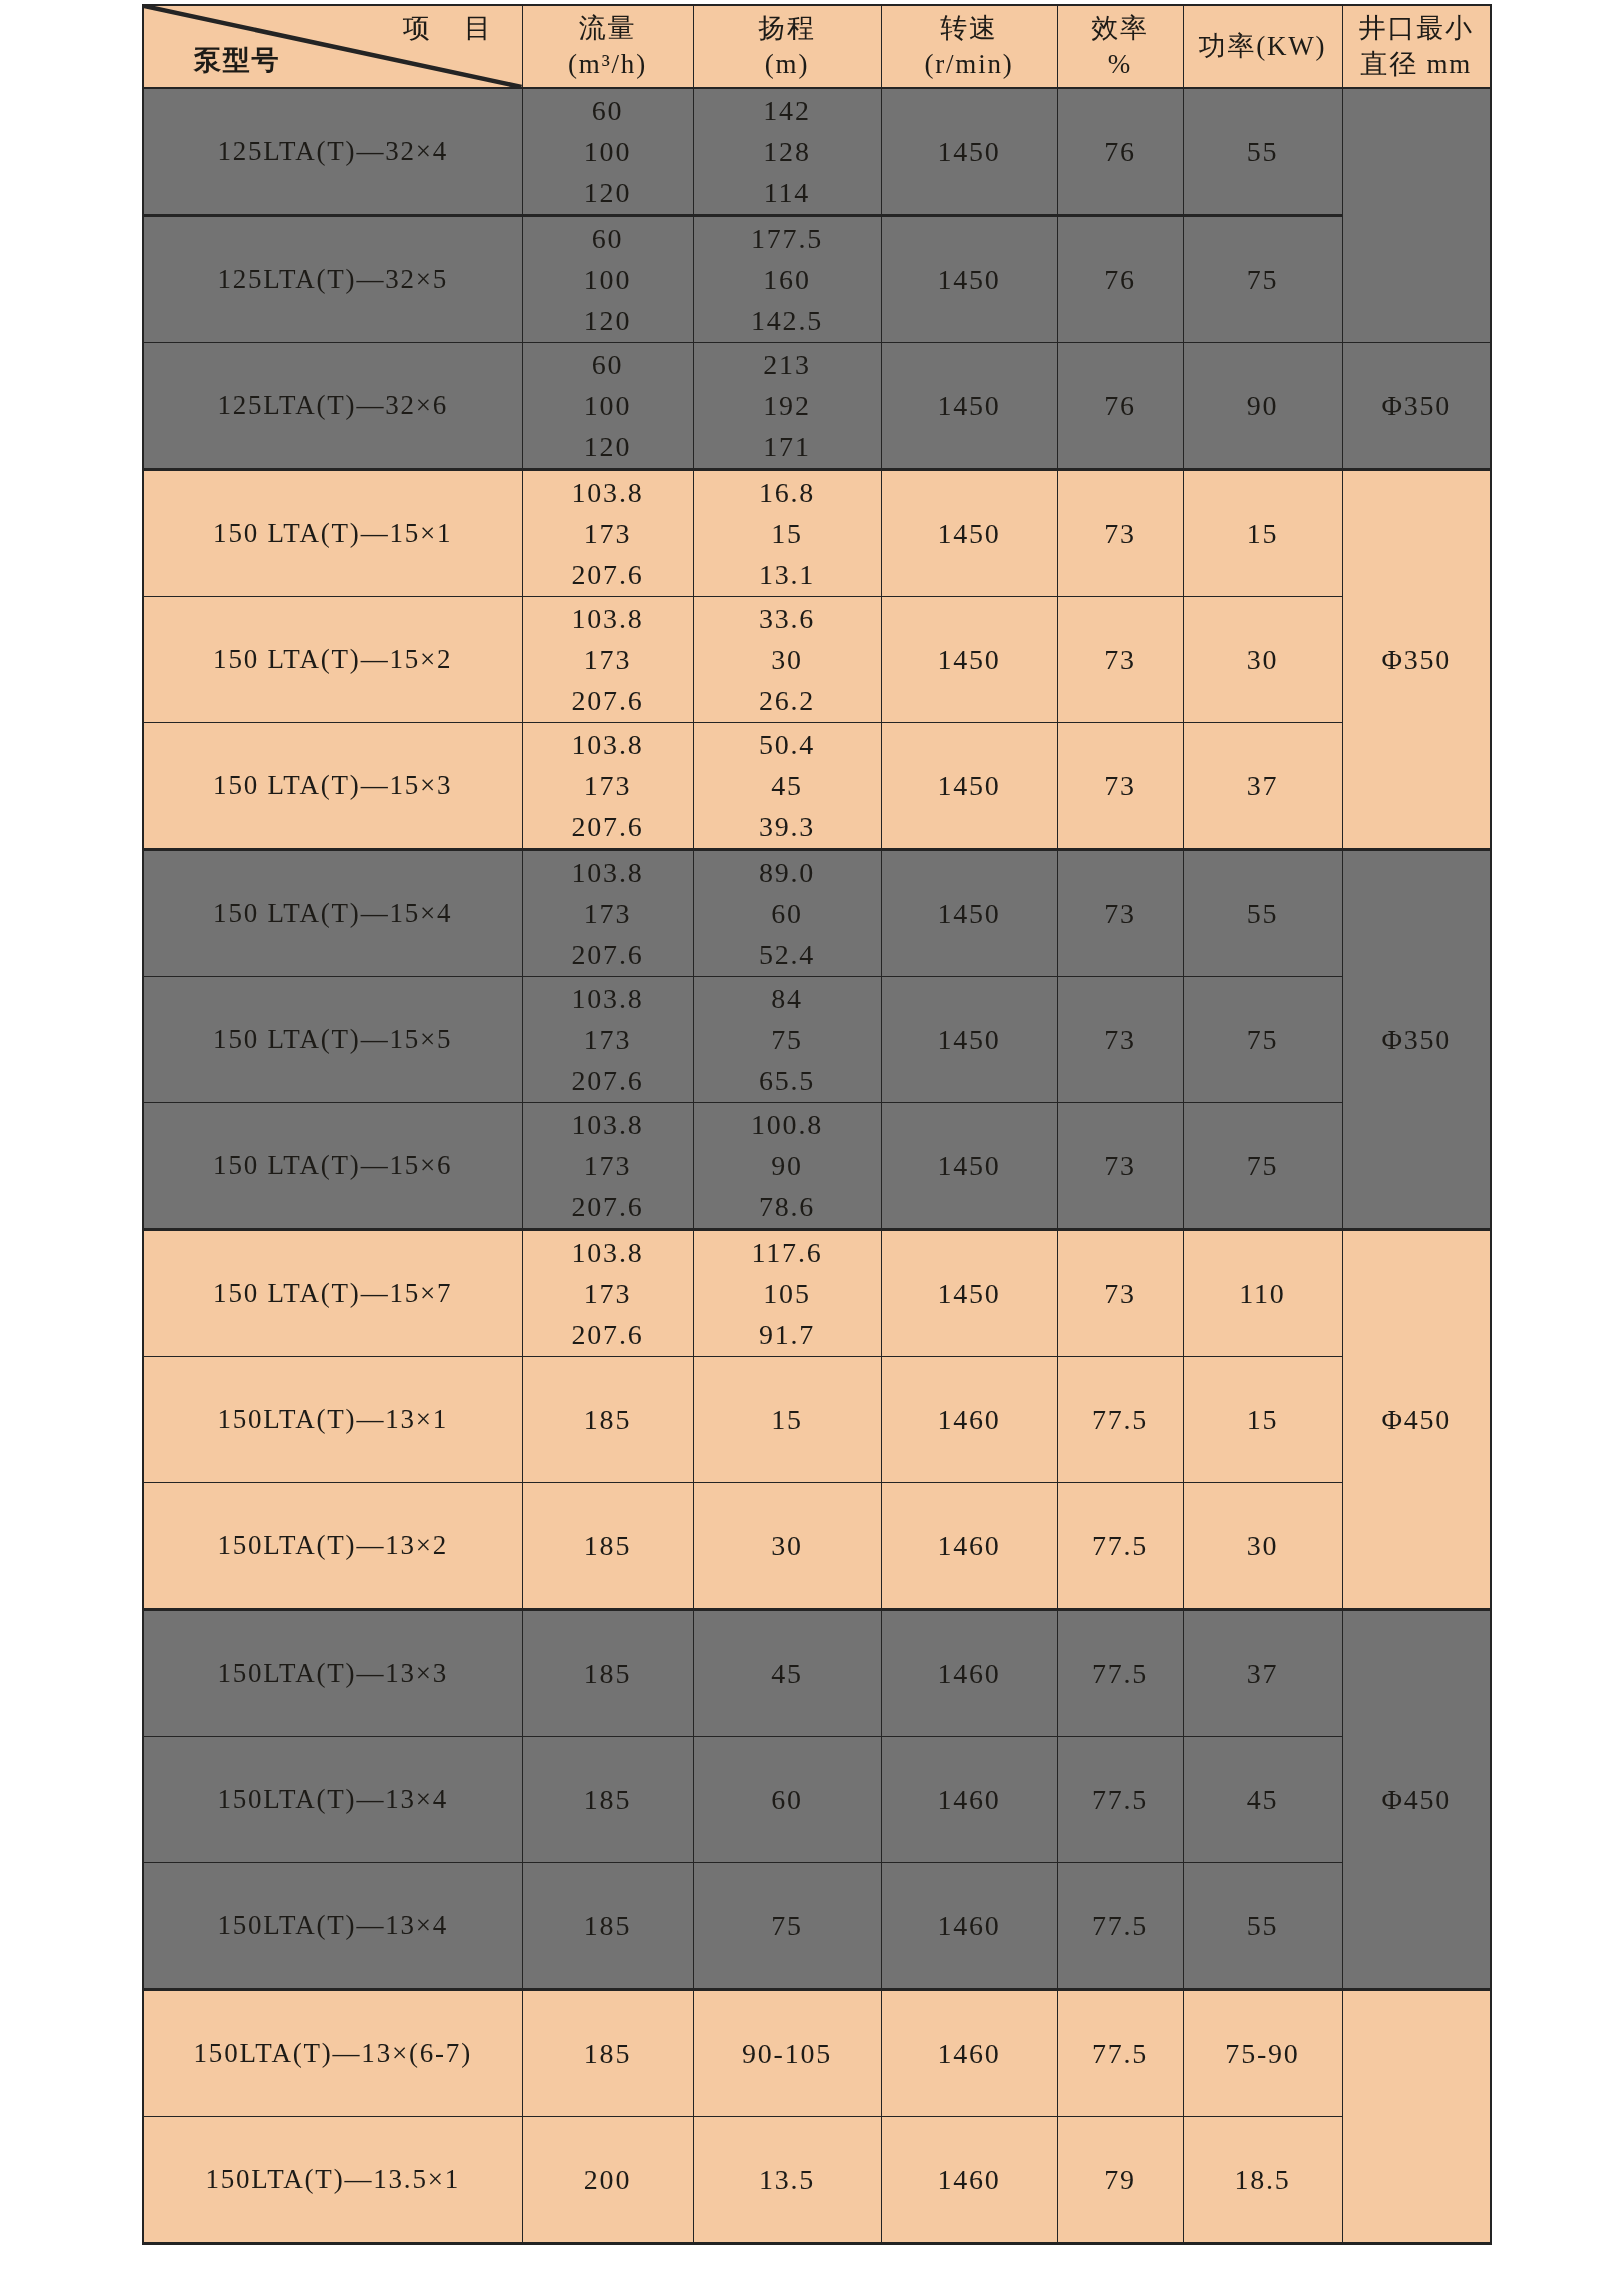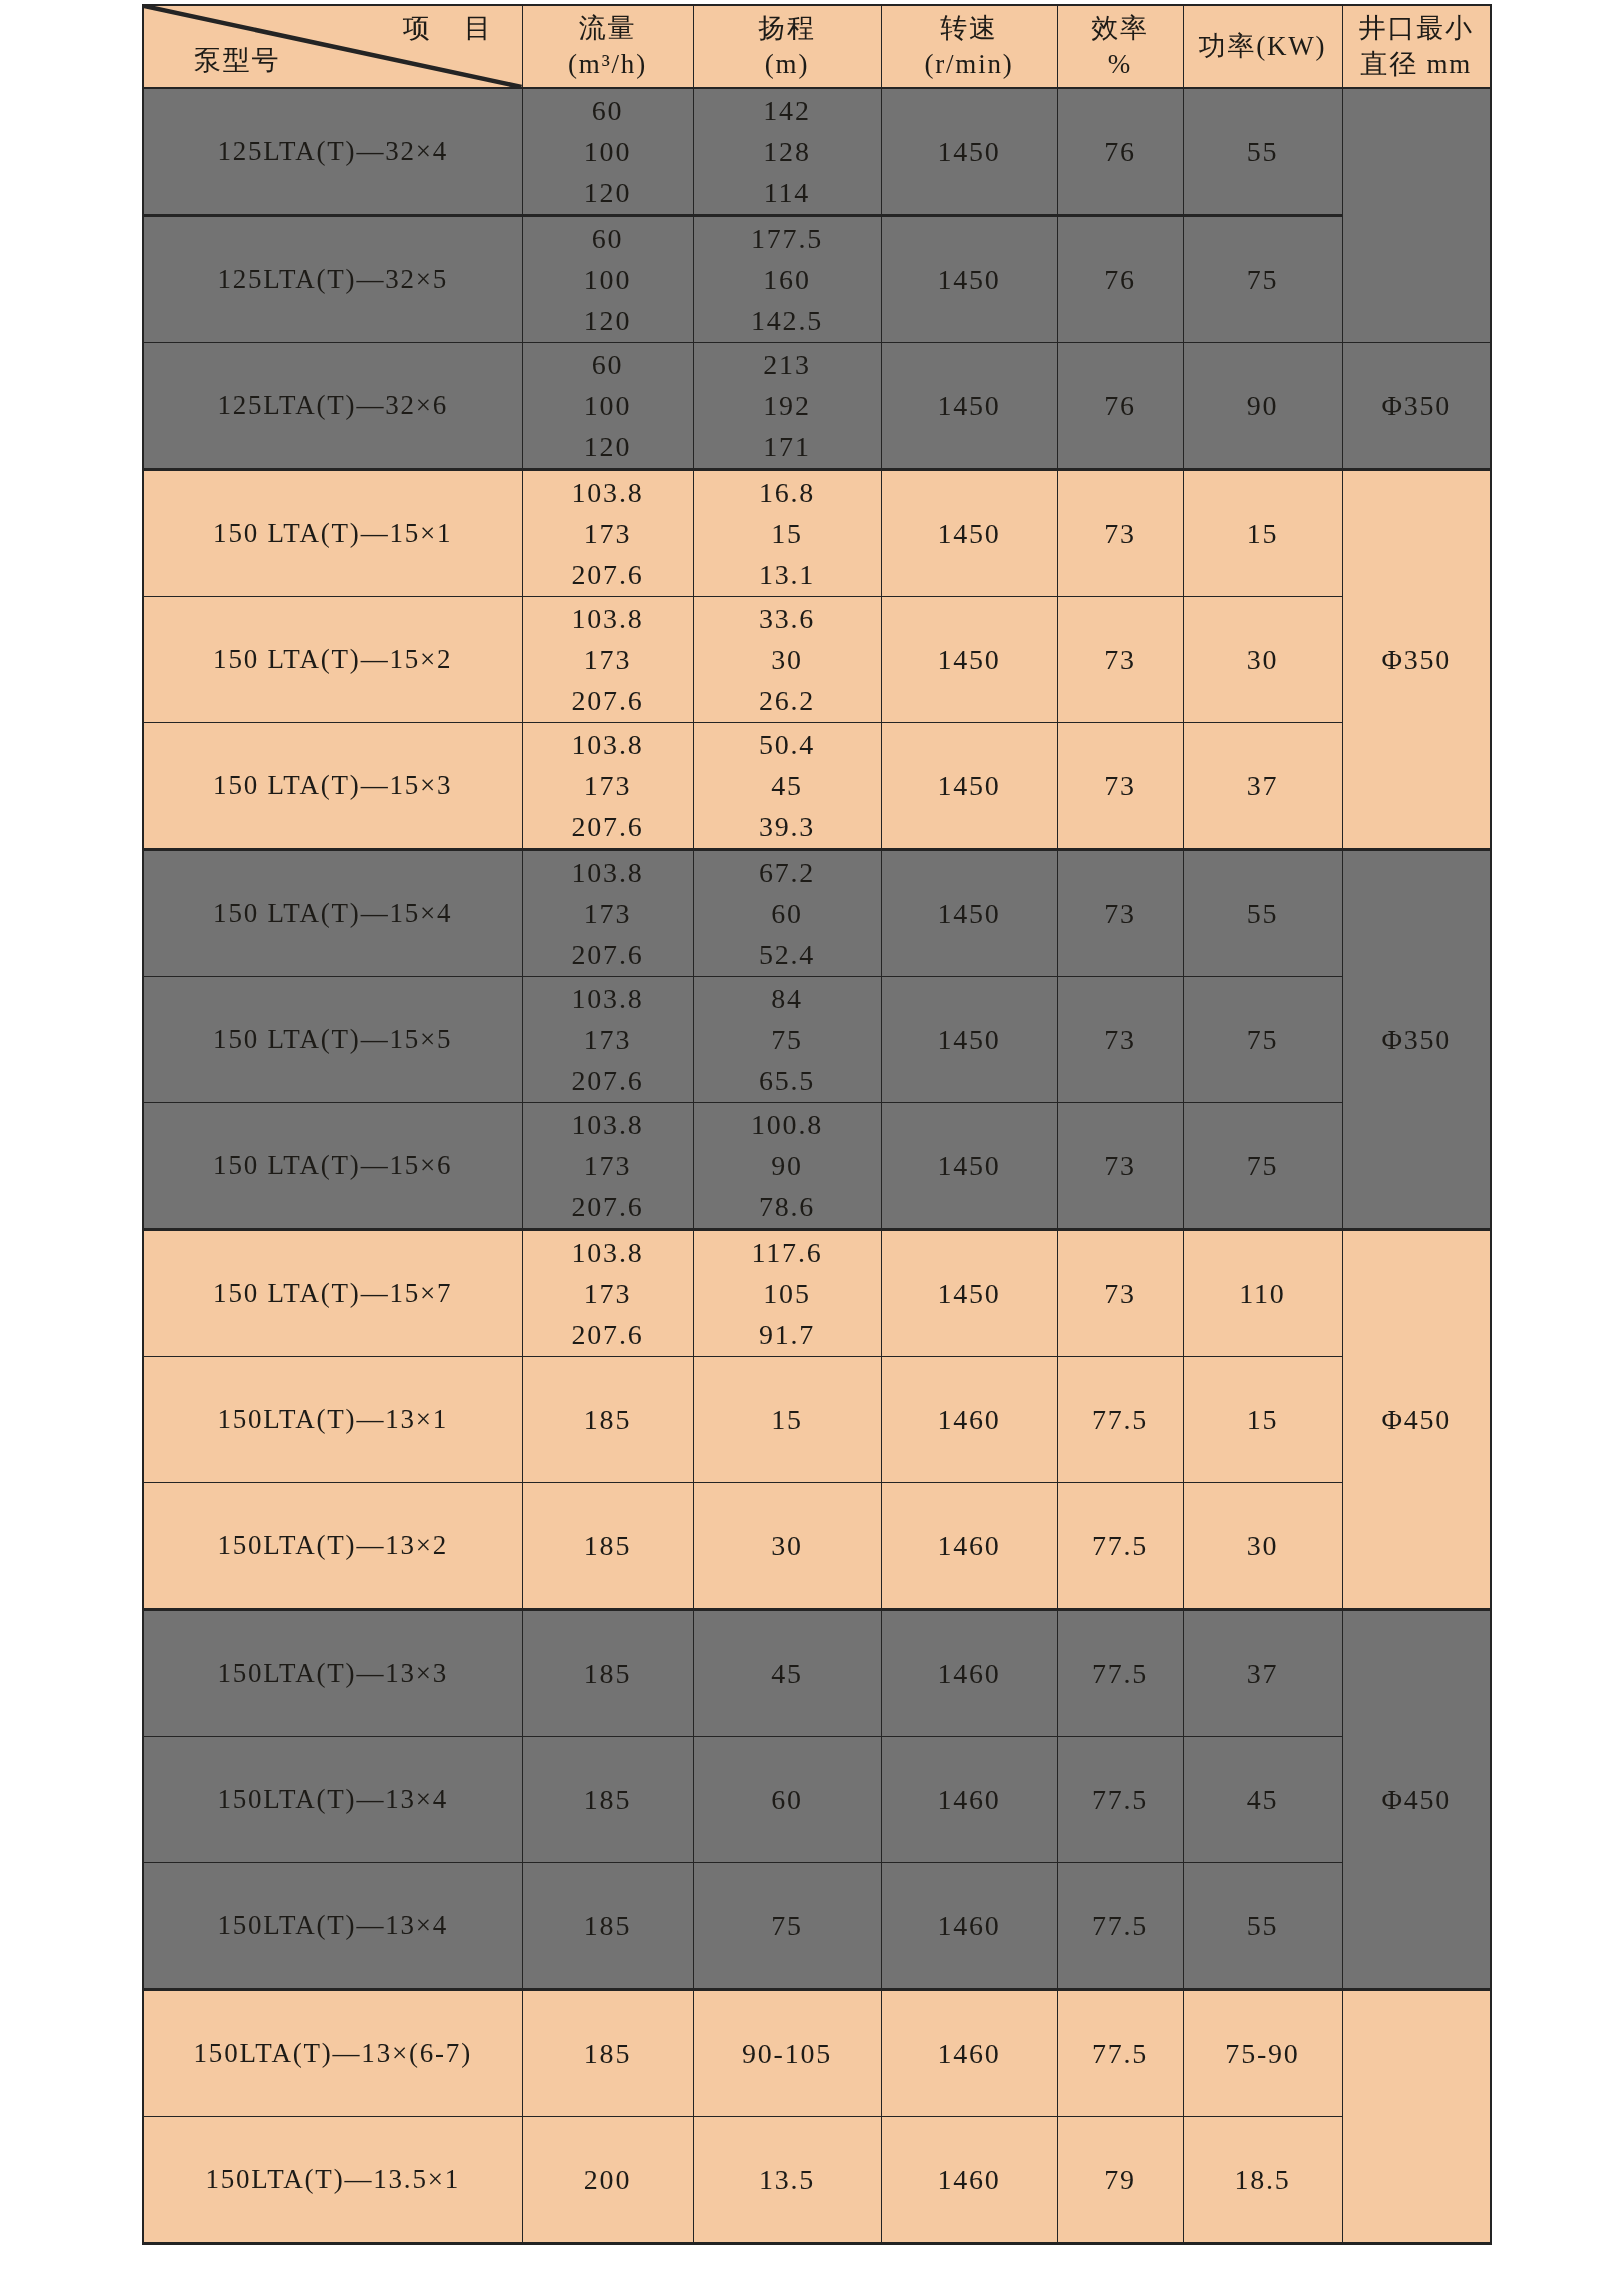"泵型号" .diag-model { font-weight: none -> bold }
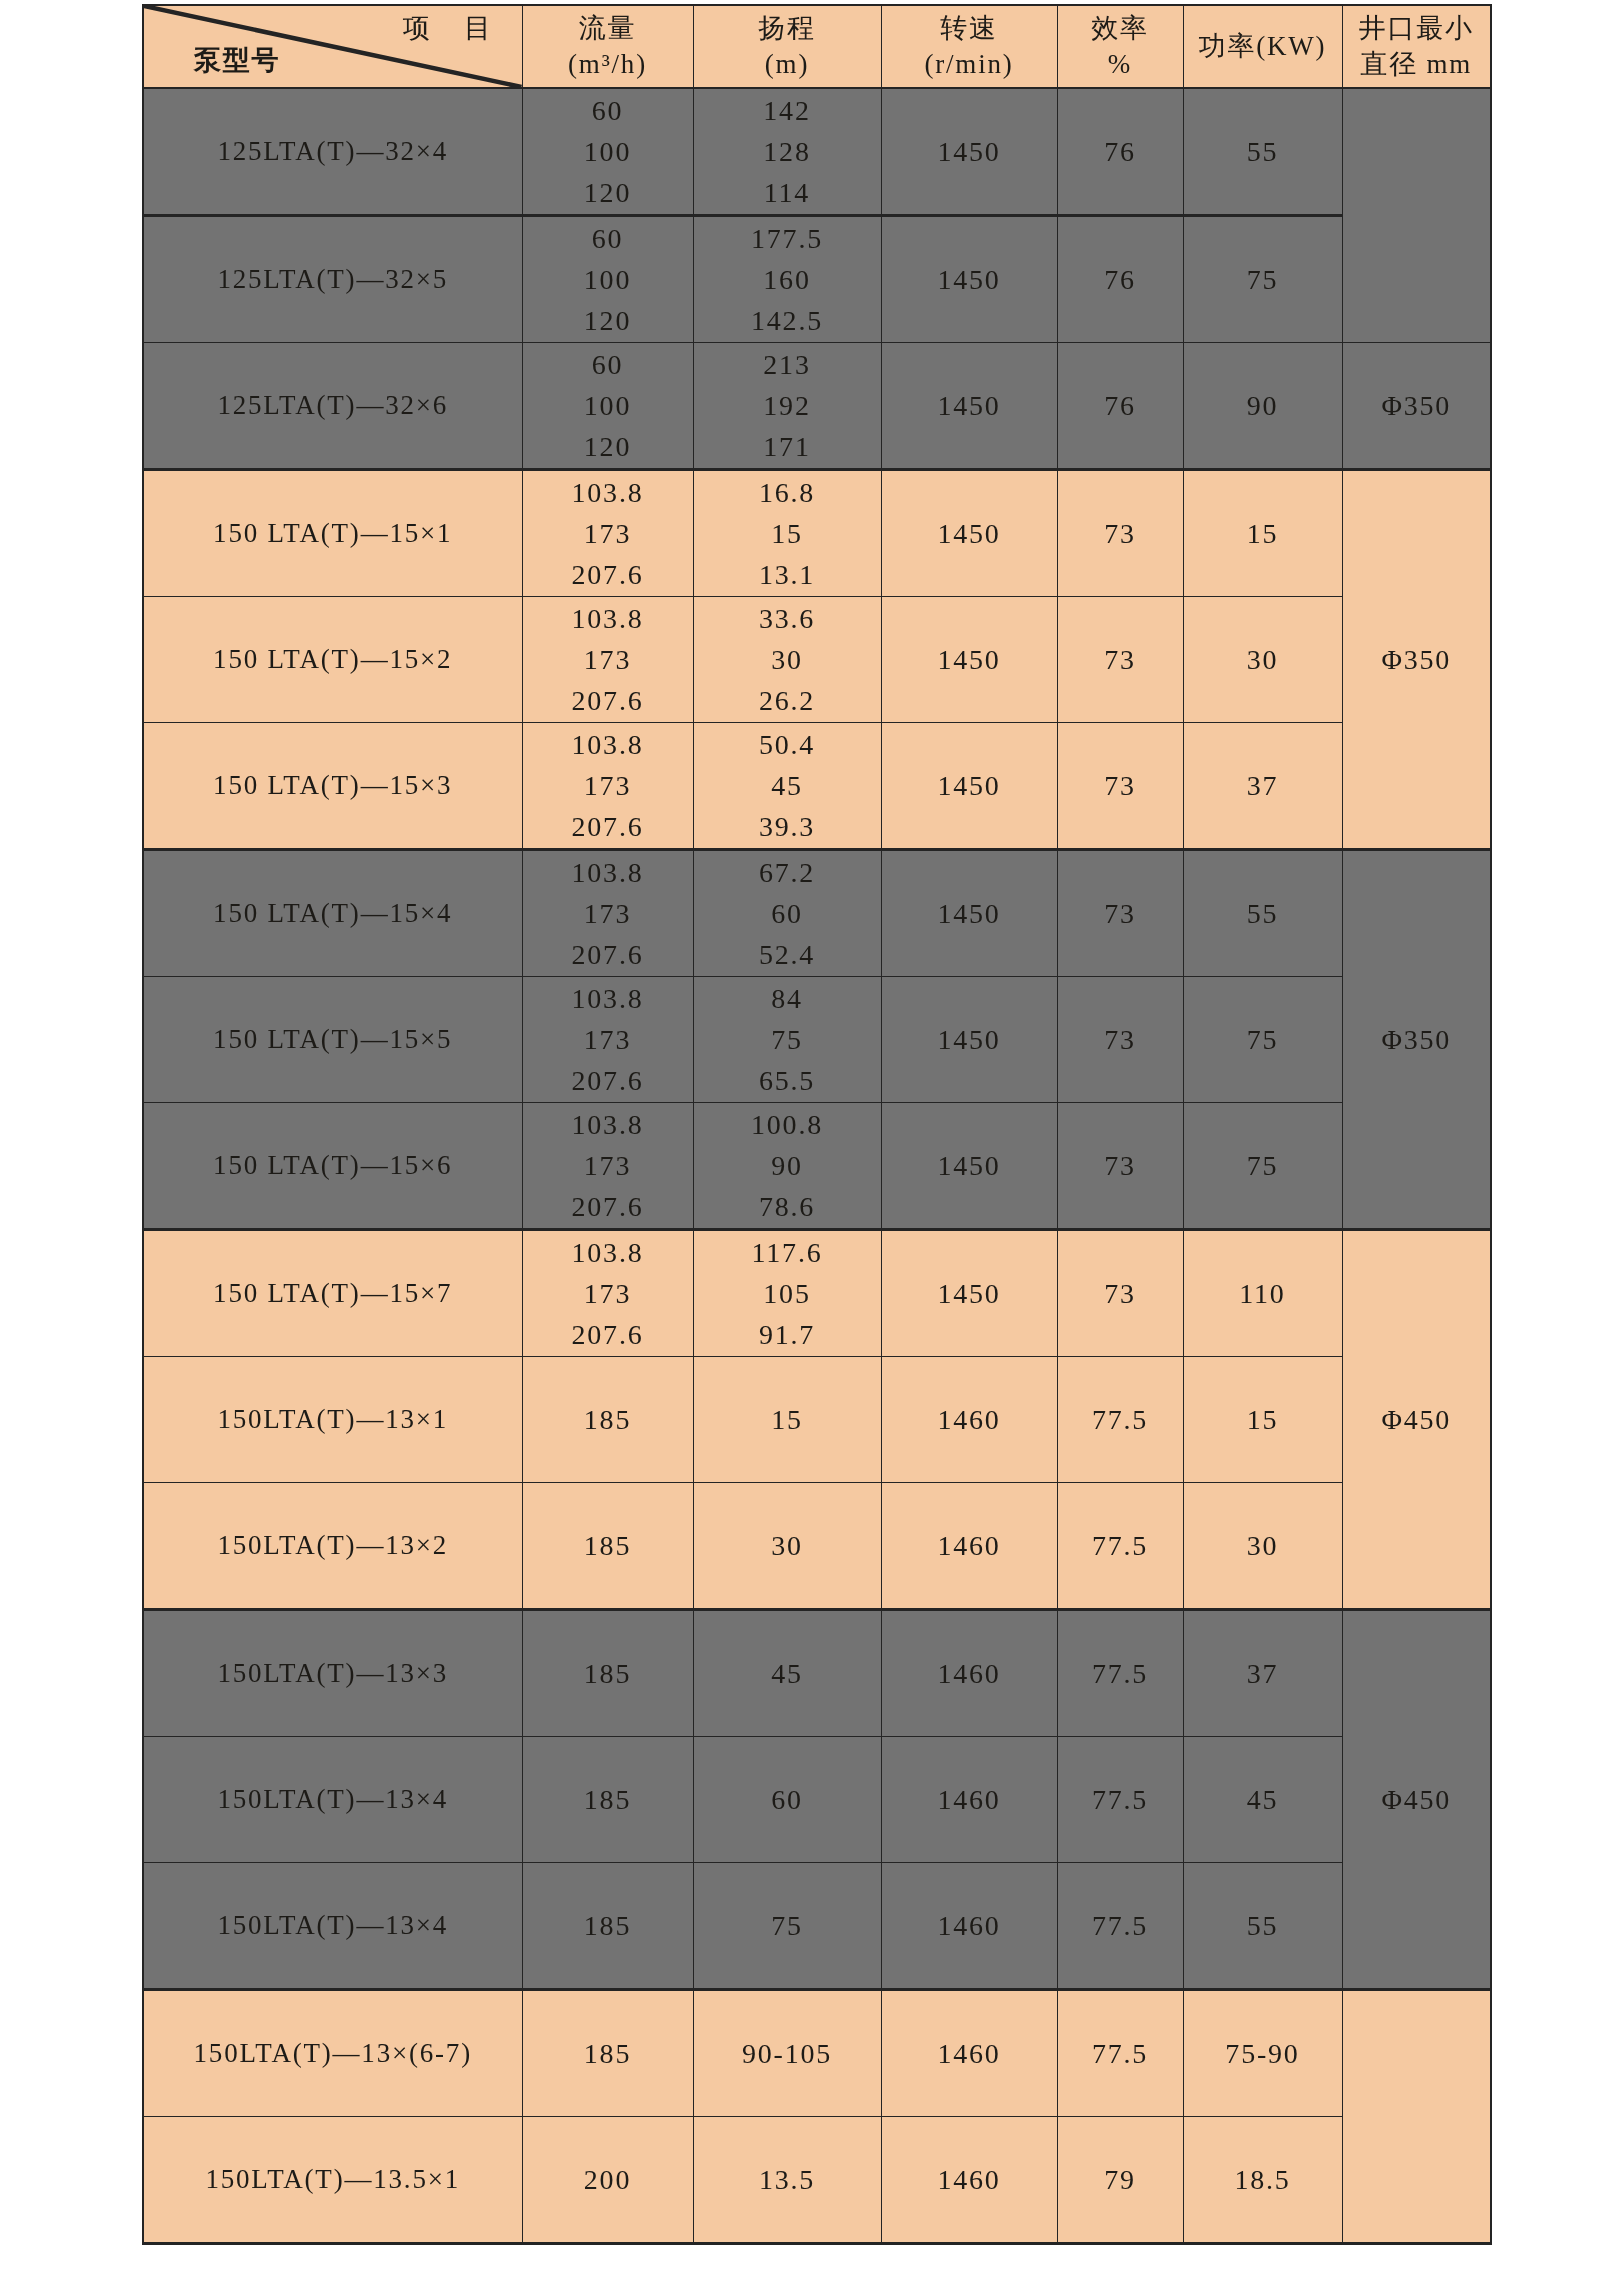"67.2" td.num { text: 67.2 -> 89.0 }
